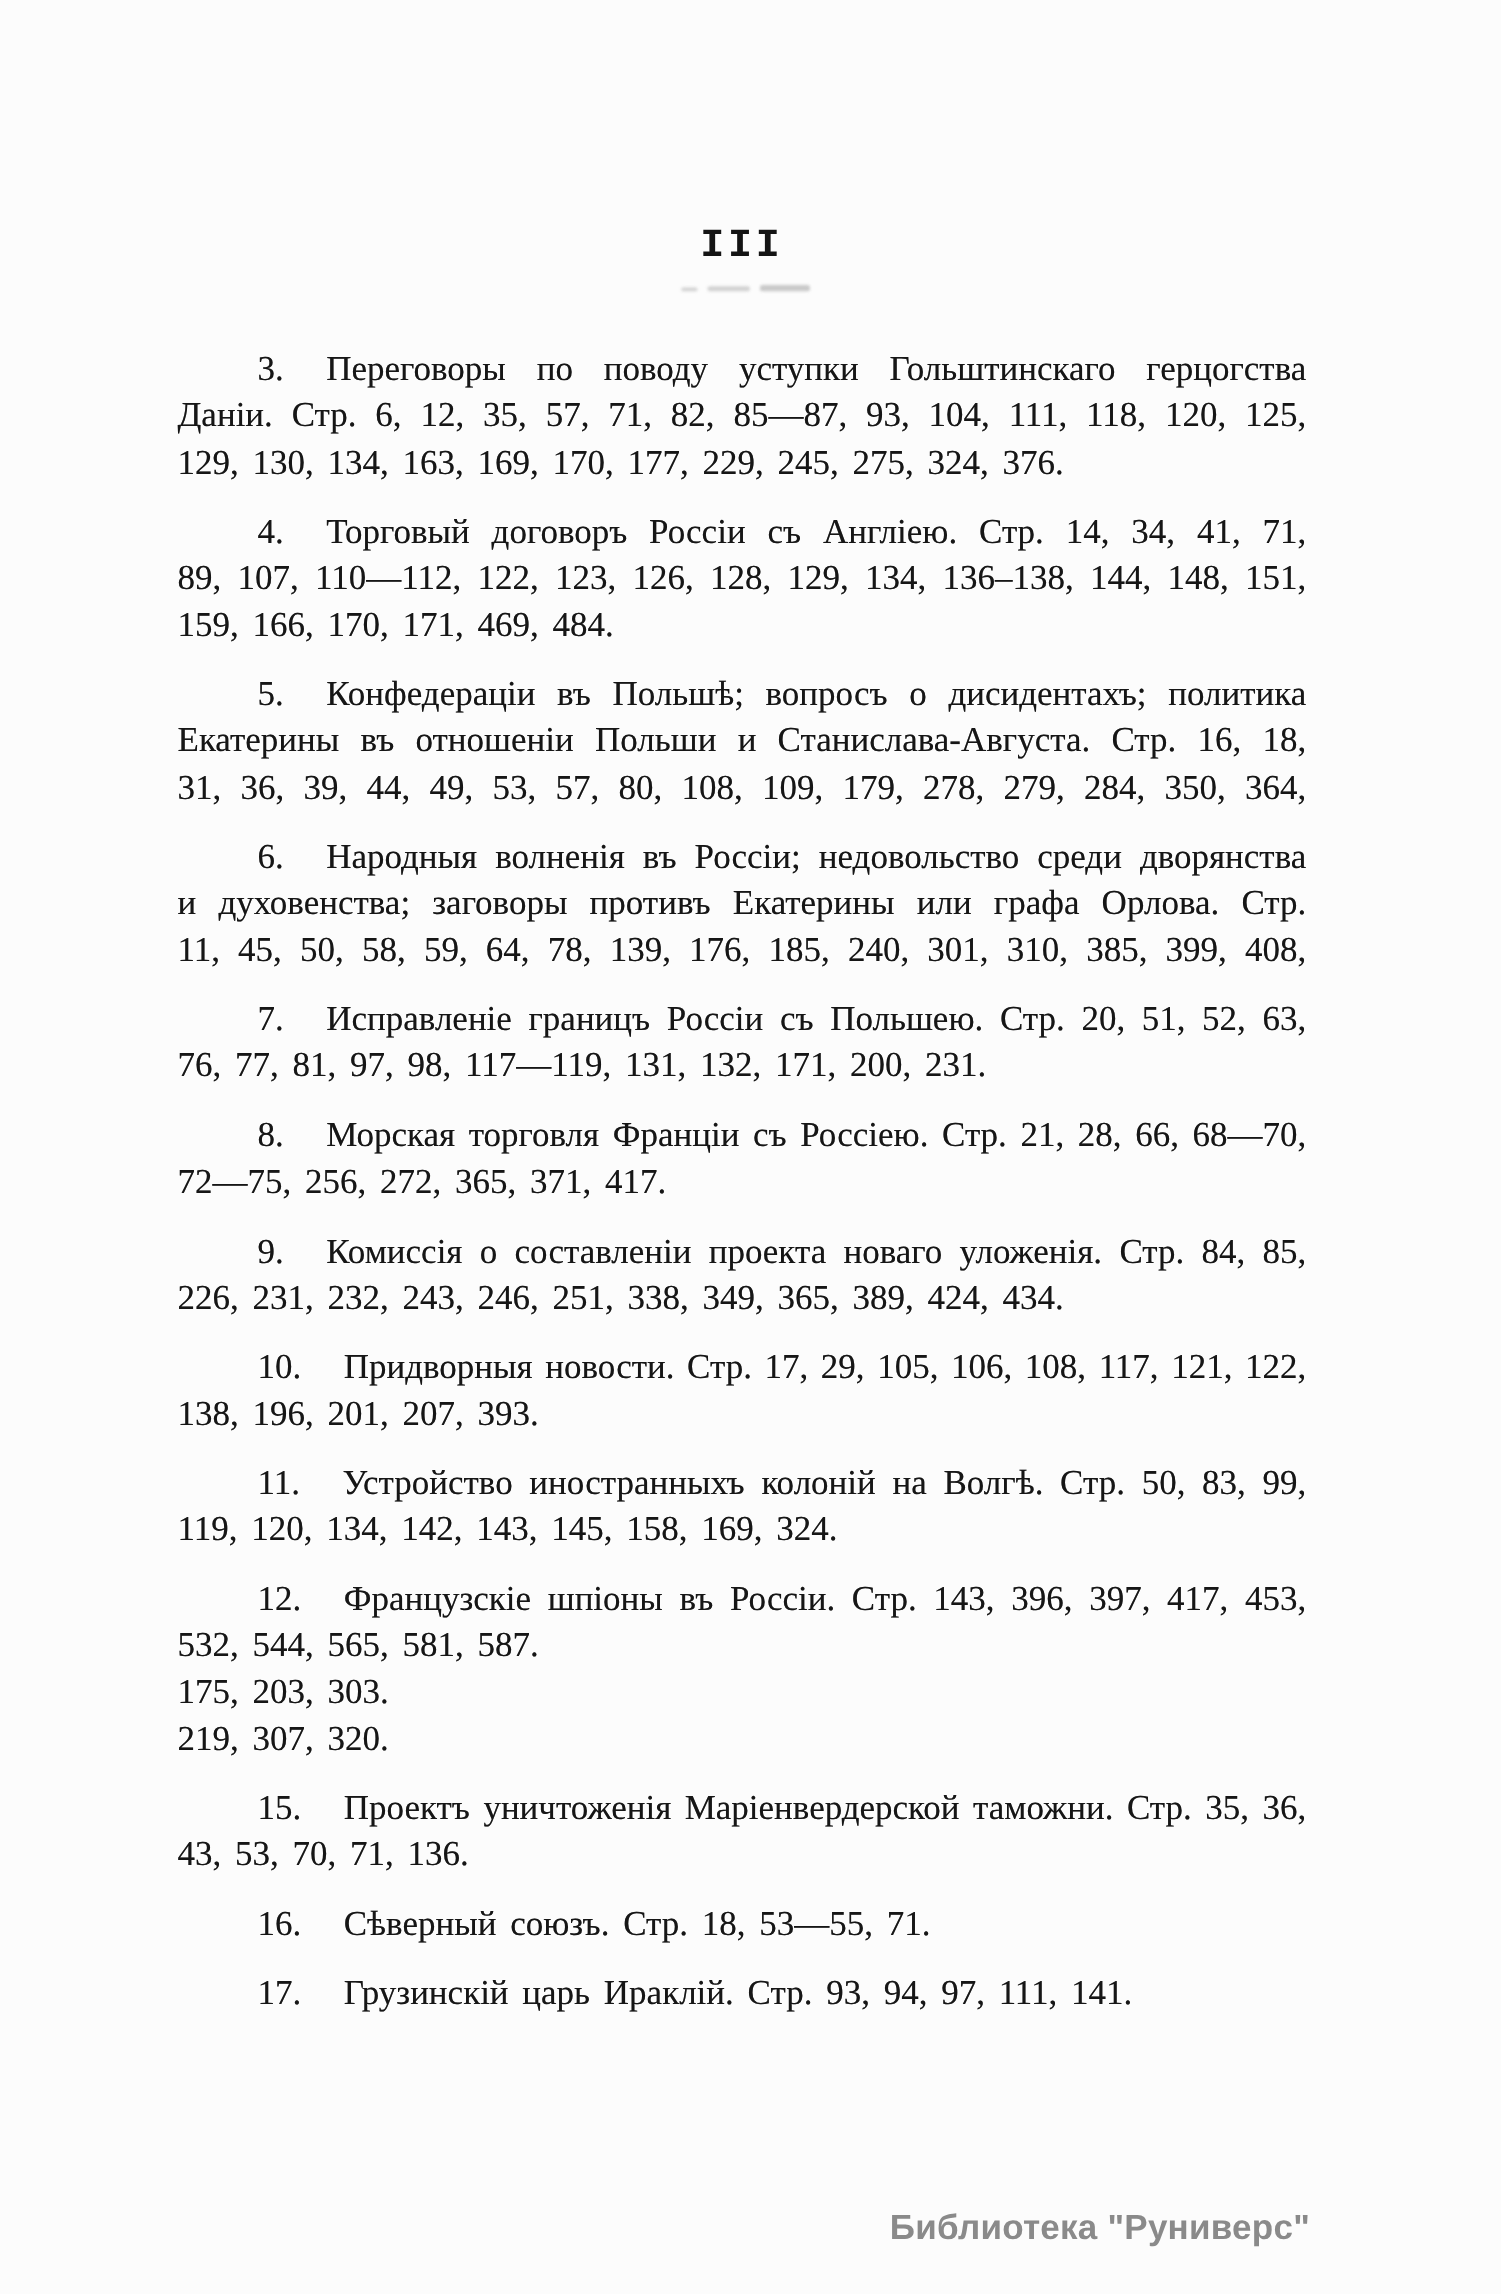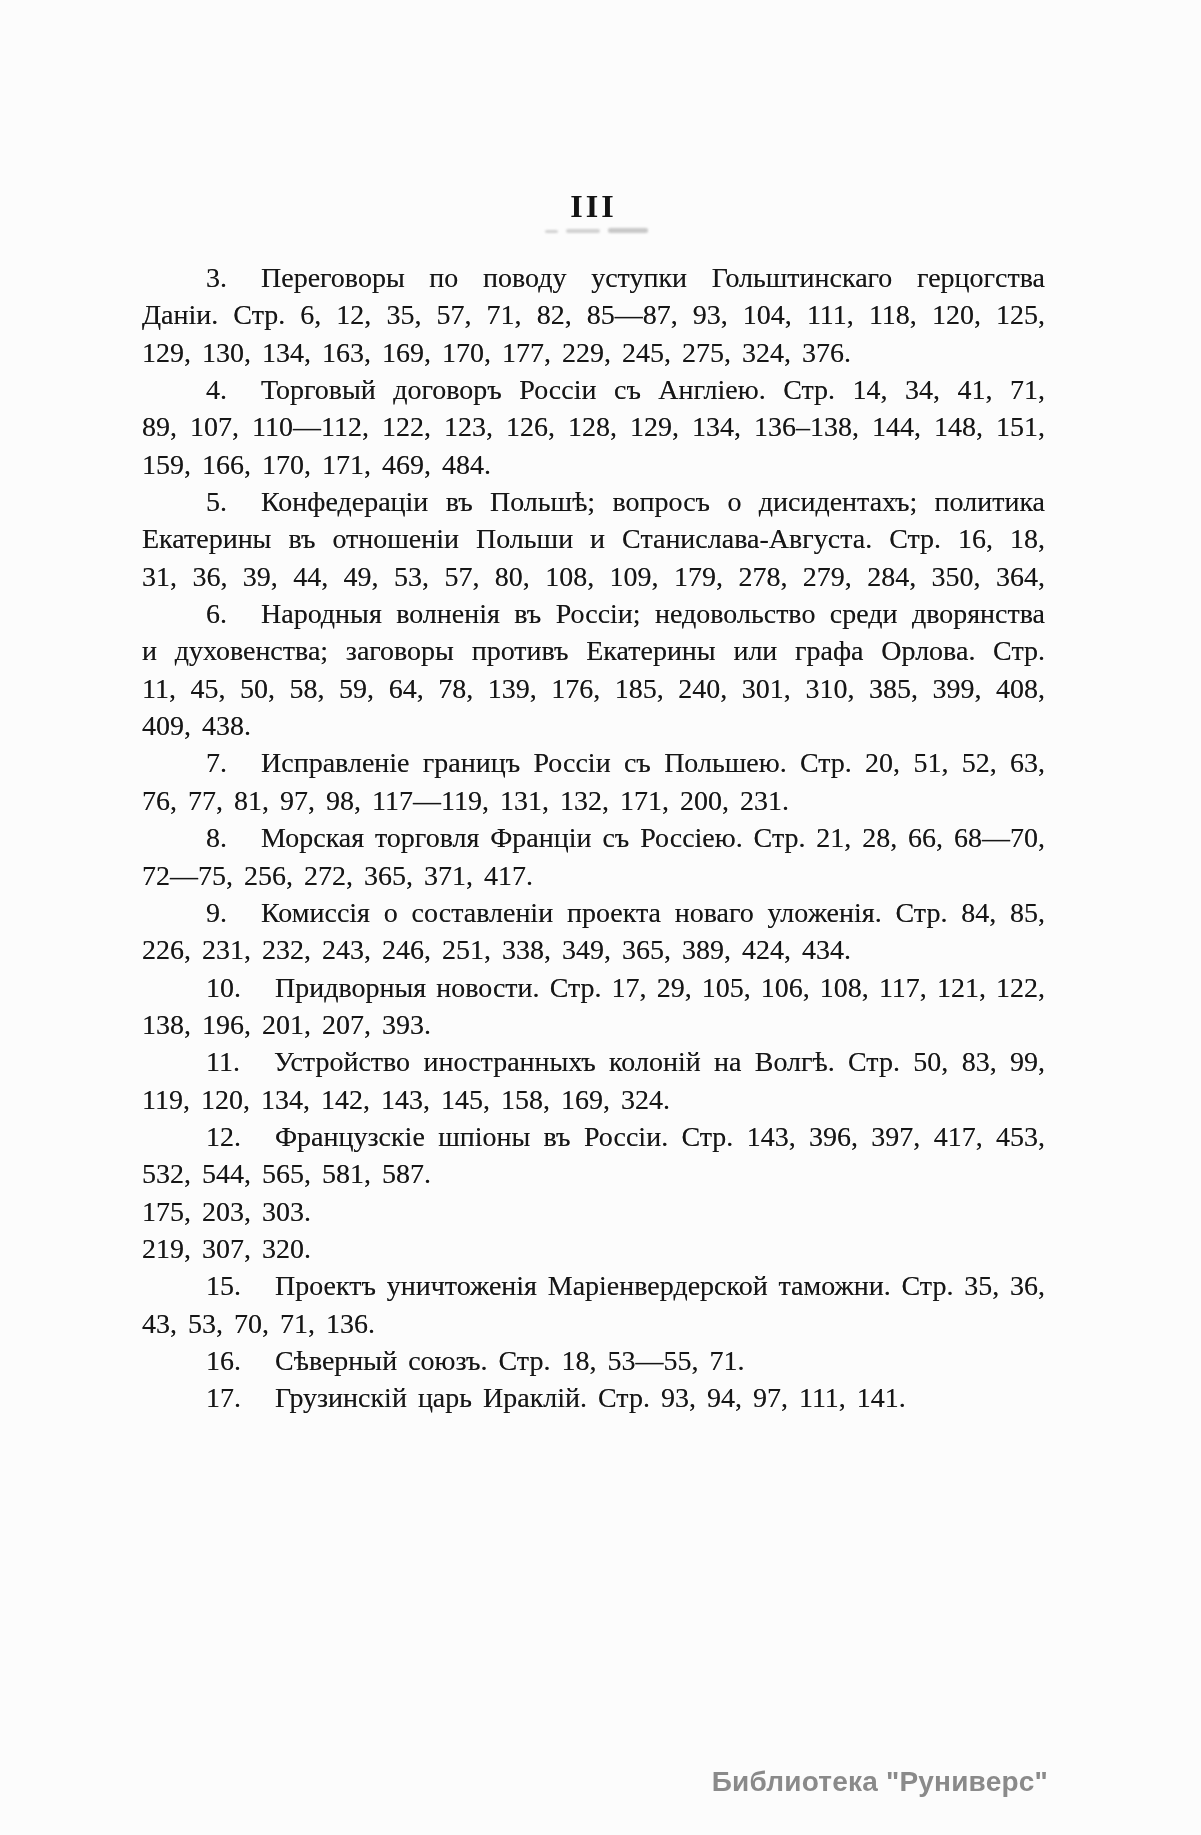"III" .page-number { font-family: none -> Liberation Mono, monospace; top: 188px -> 178px }
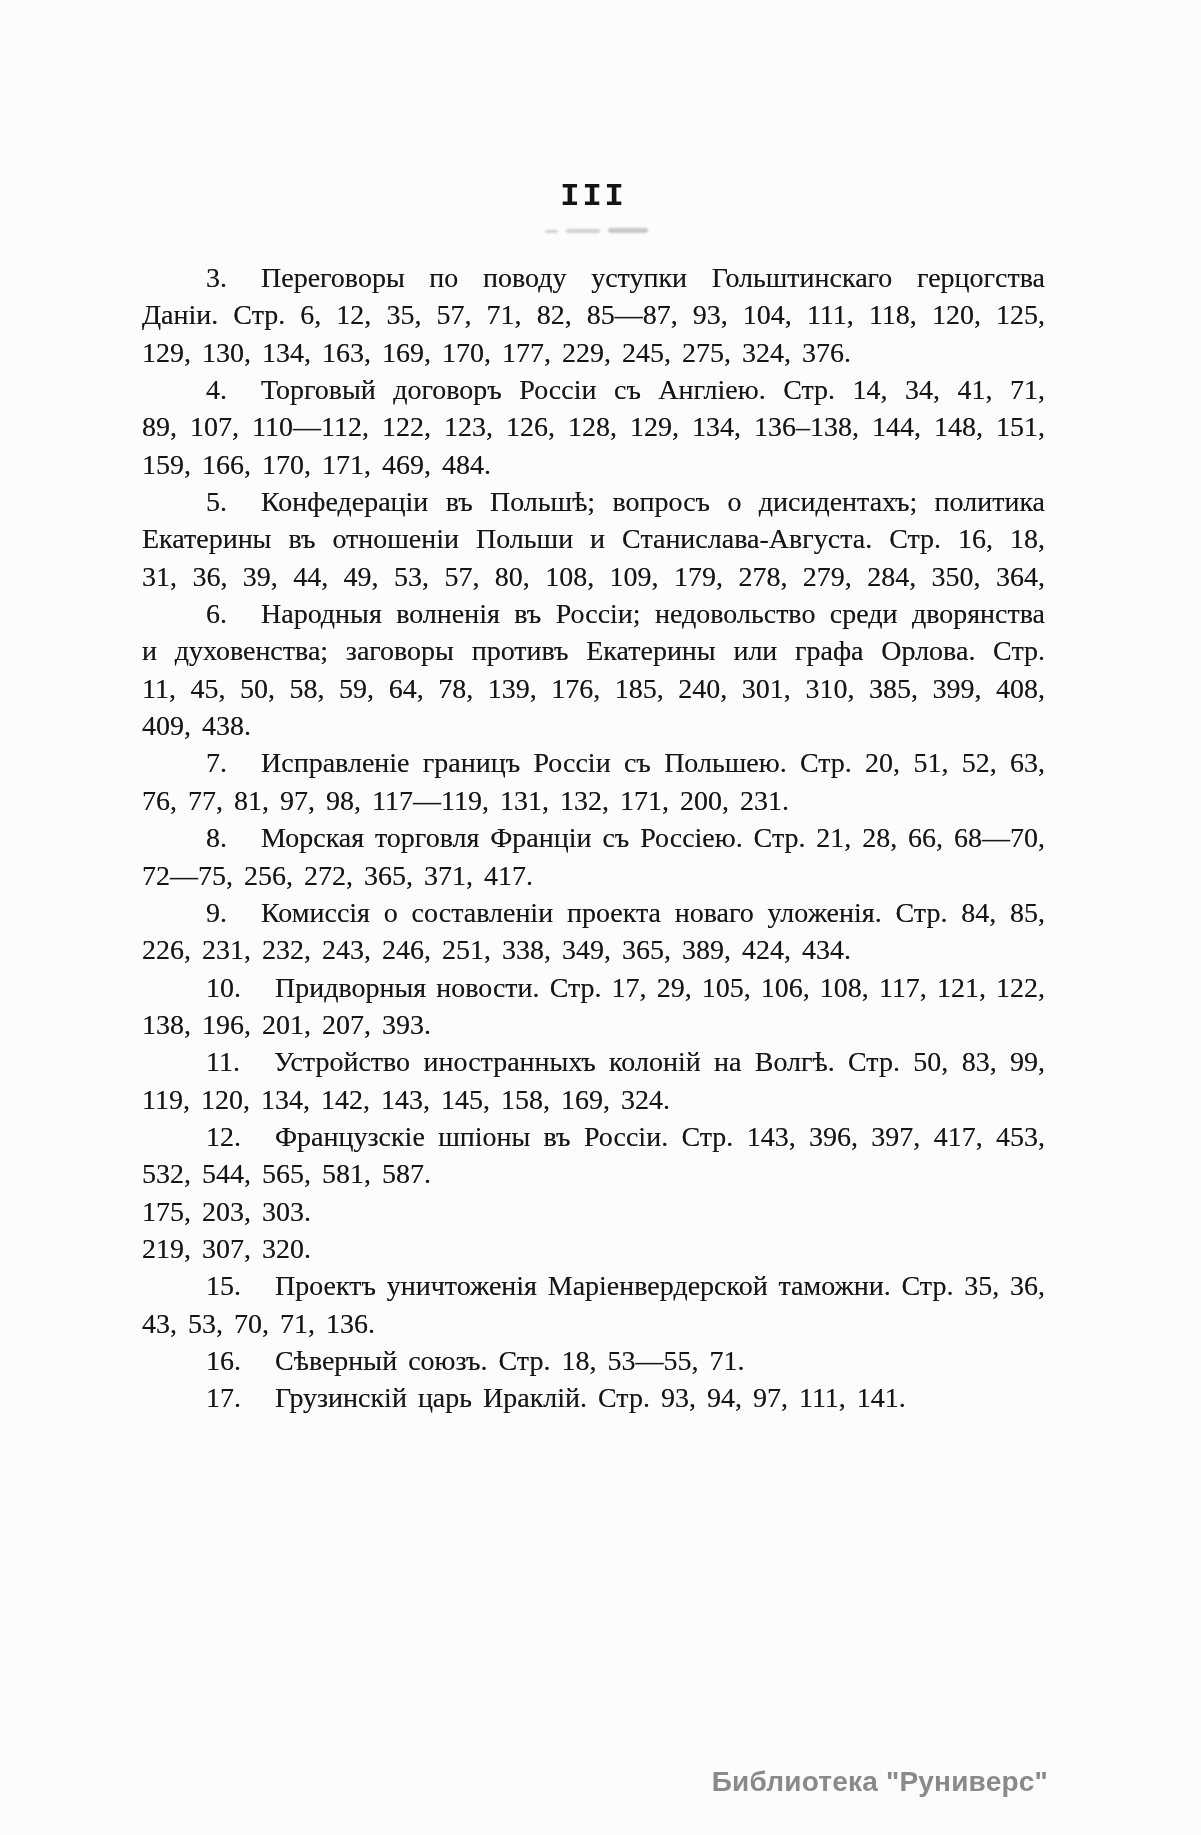"3. Переговоры по поводу уступки" .line.first { margin-top: none -> 18px }
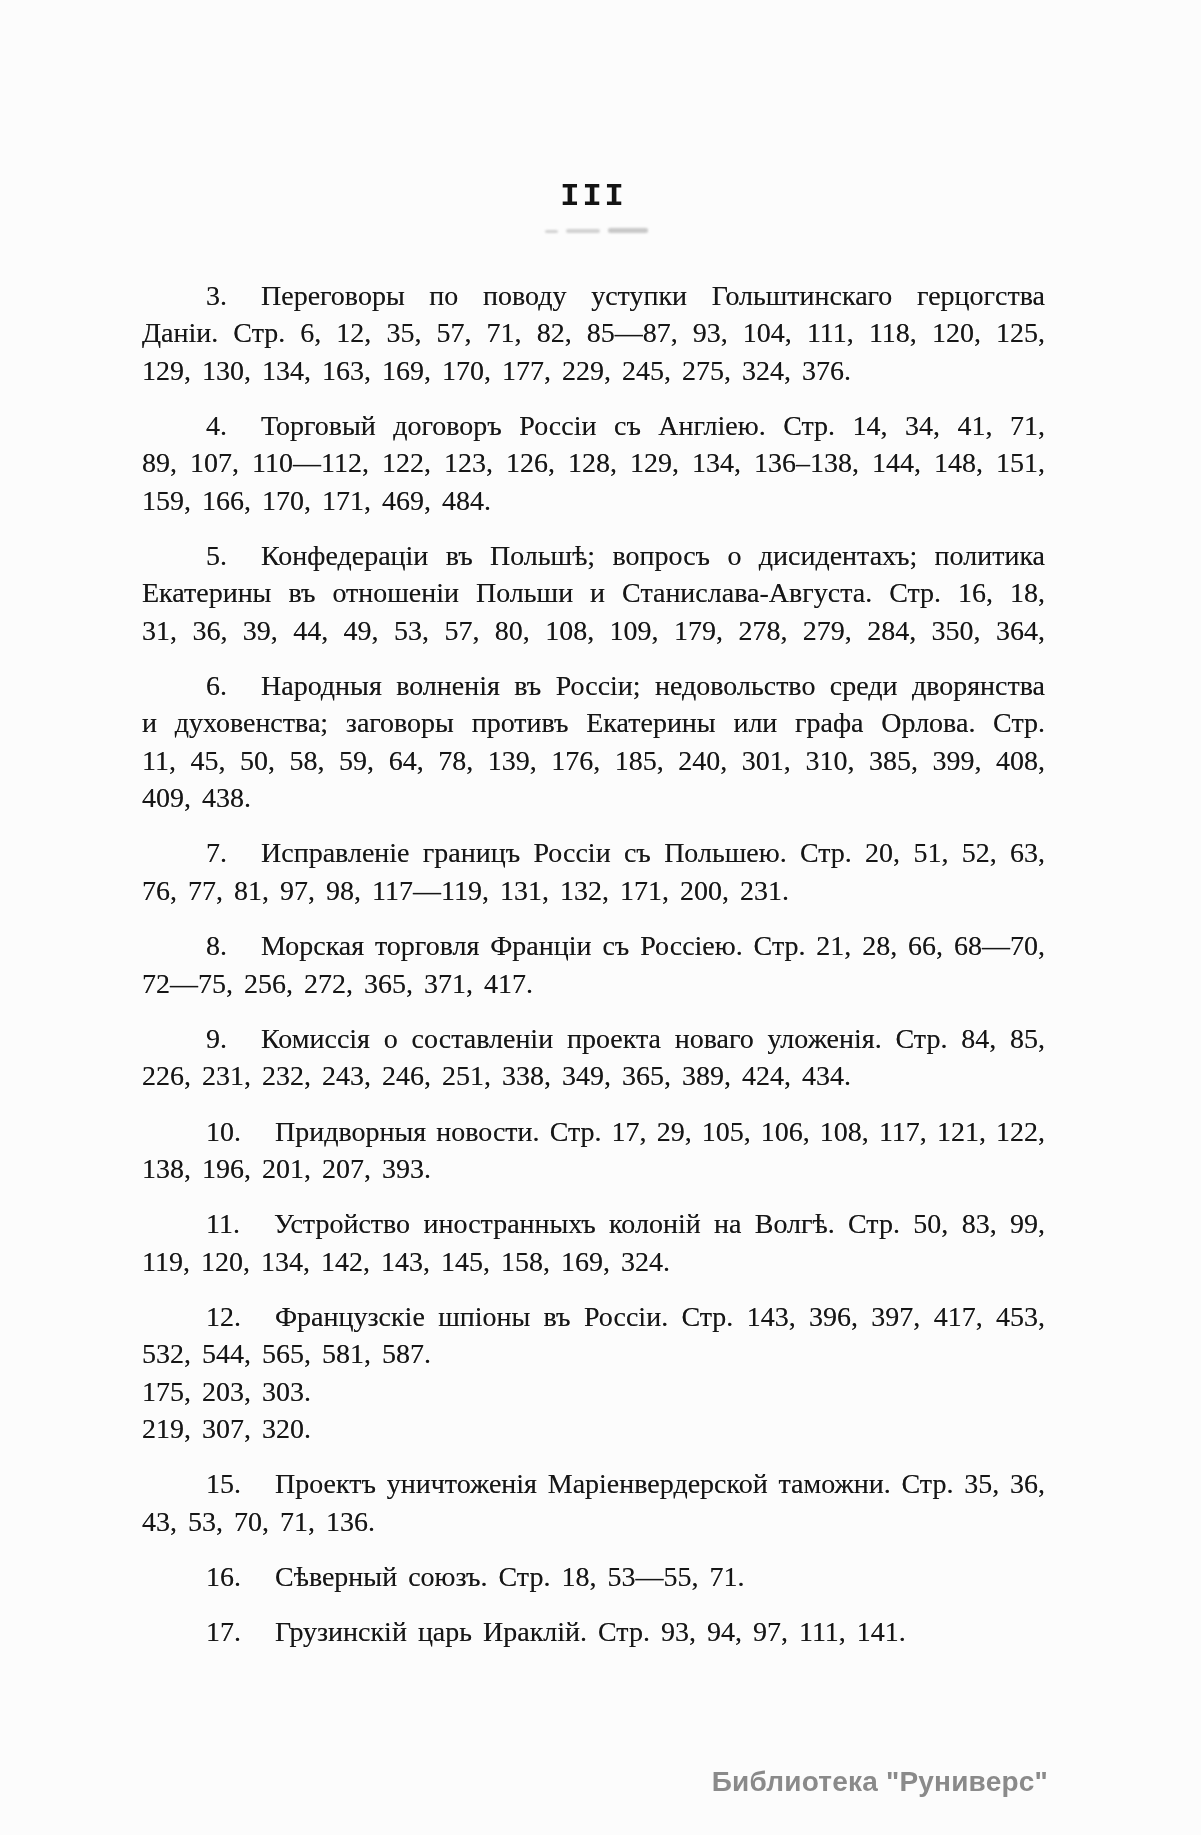"409, 438." div.line { html: <div>409, 438.</div> -> none }
